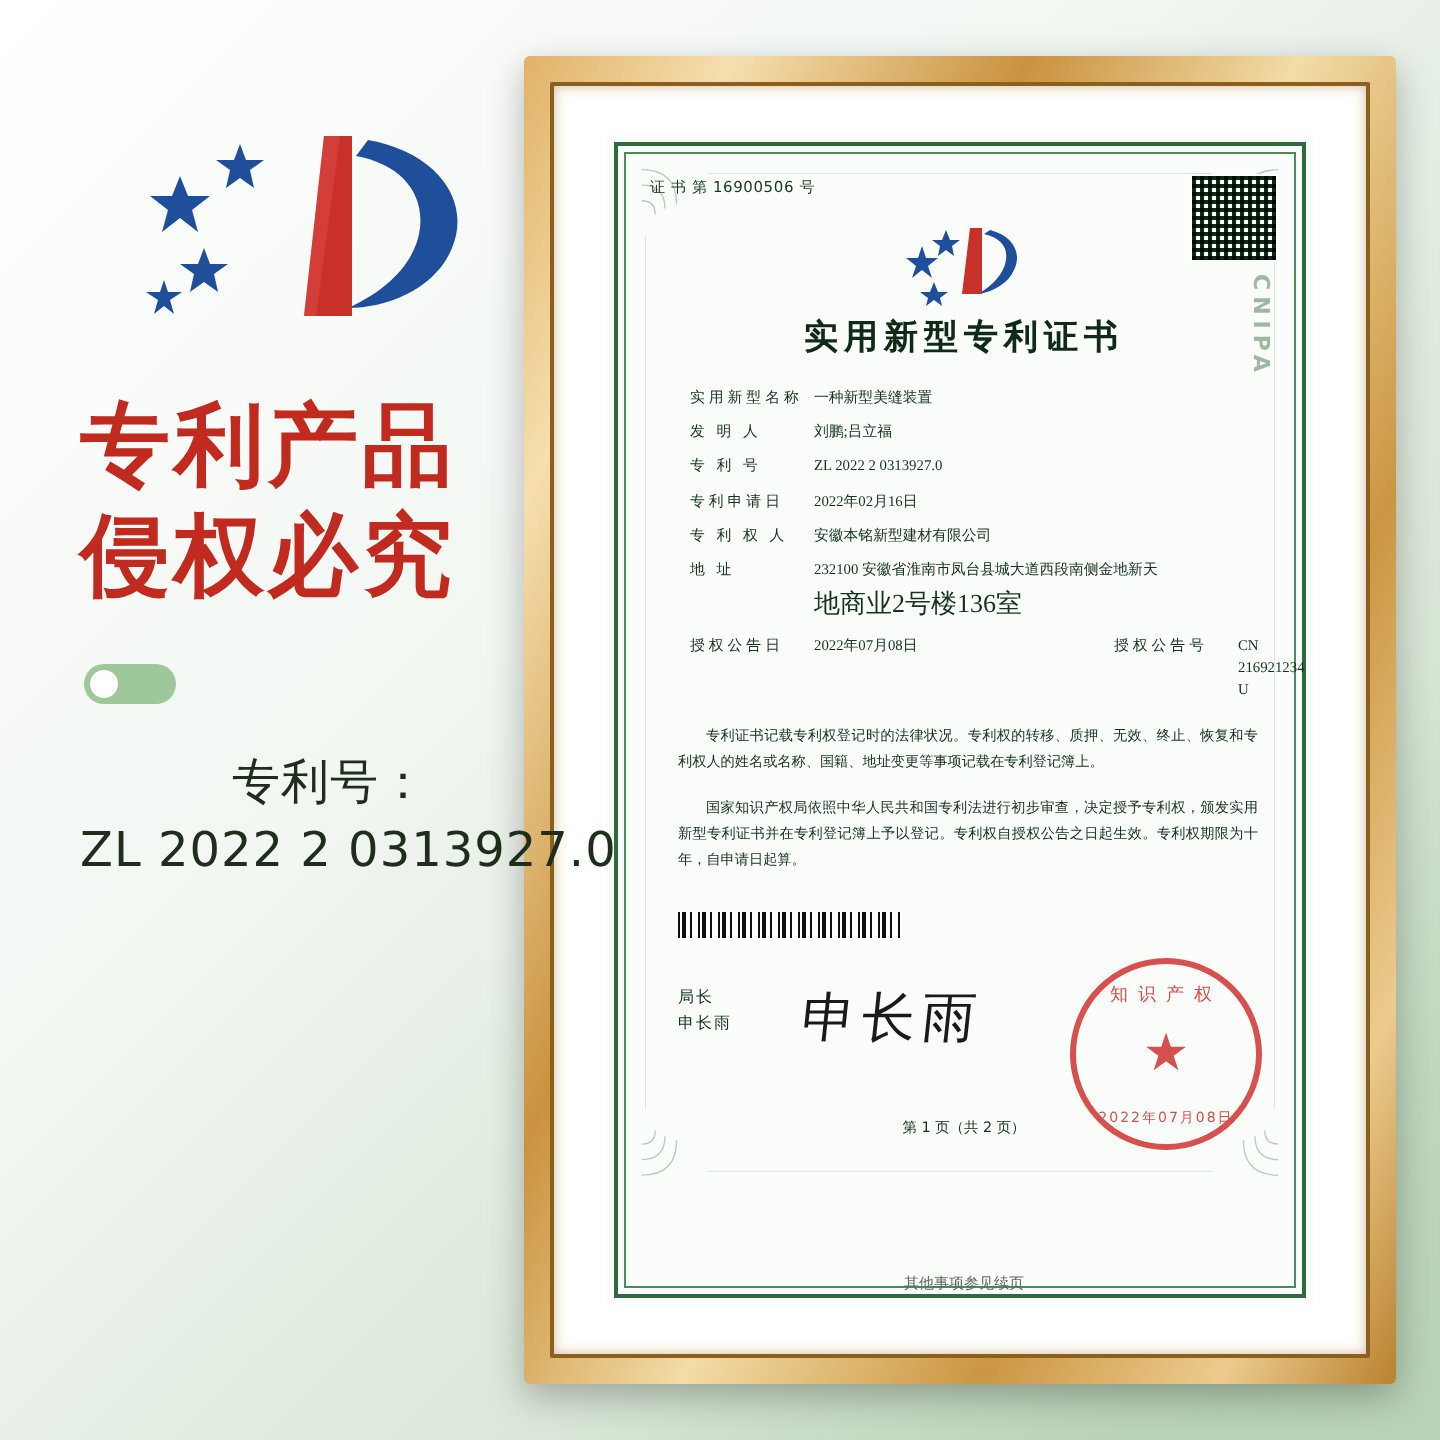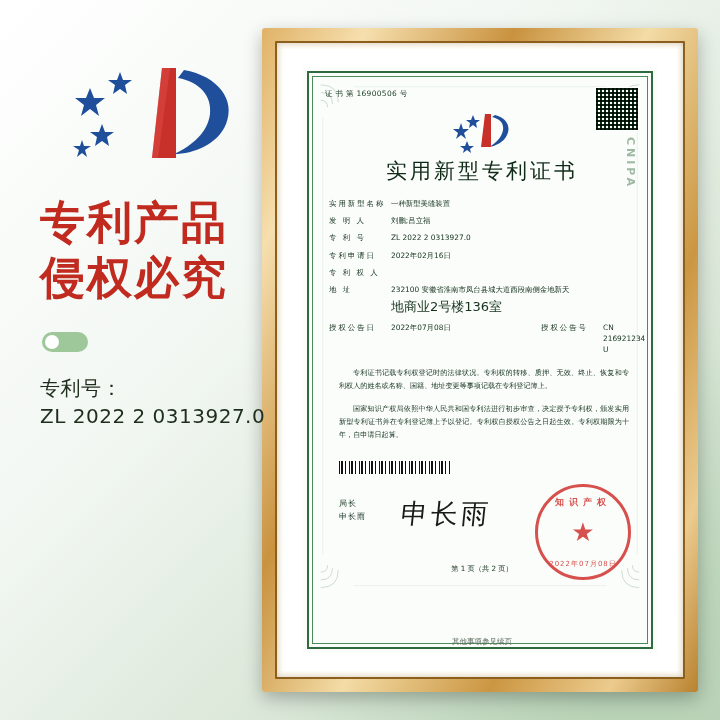"实用新型专利证书" .title { font-size: 21px -> 17px; font-weight: normal -> bold }
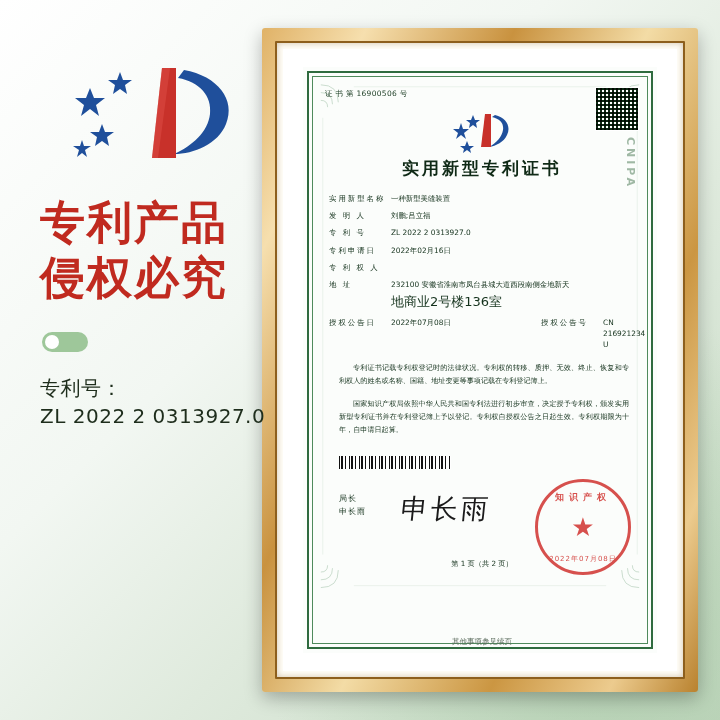"实用新型名称" .fields { font-family: none -> Liberation Serif, serif; margin: 0 6px 0 4px -> 0 6px 0 20px }
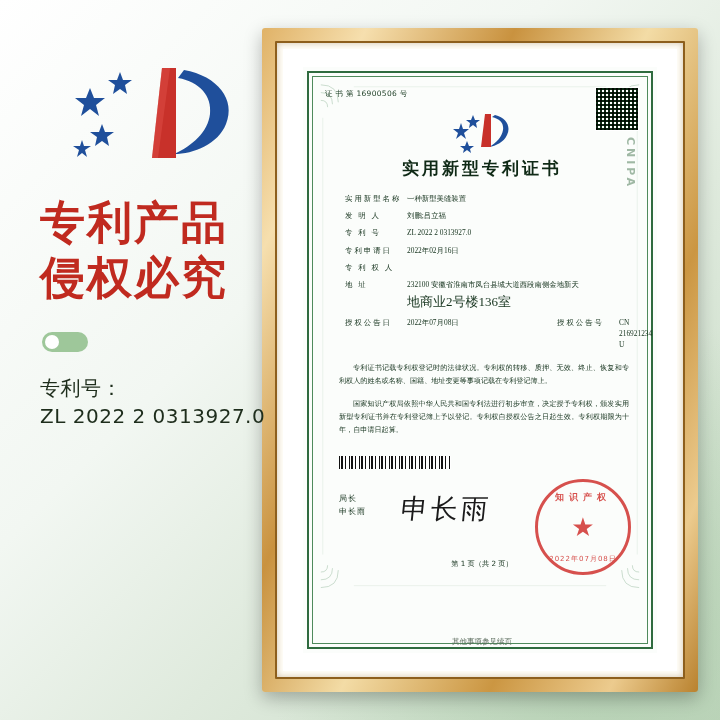"安徽本铭新型建材有限公司" div.fval { html: none -> <div>安徽本铭新型建材有限公司</div> }
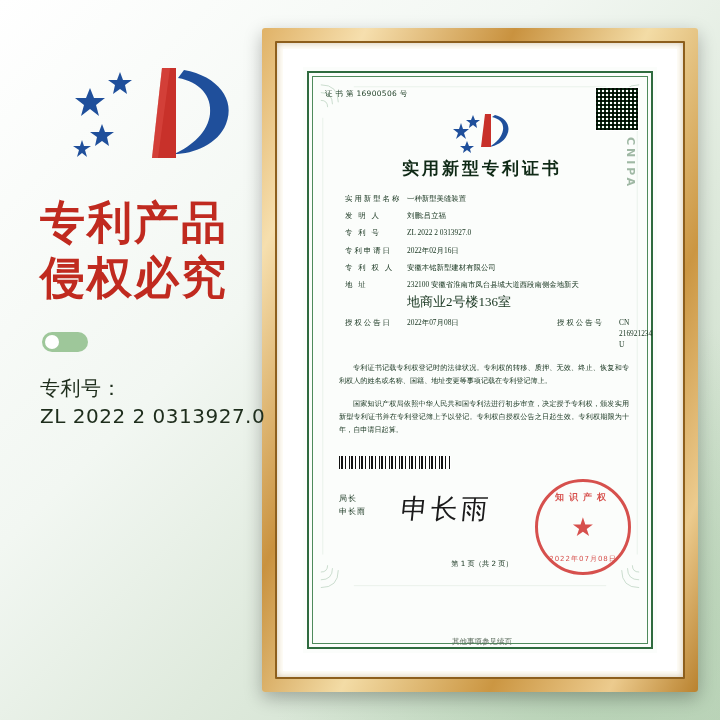"专利号：" .patentno { font-size: 20px -> 24px; text-align: none -> center }
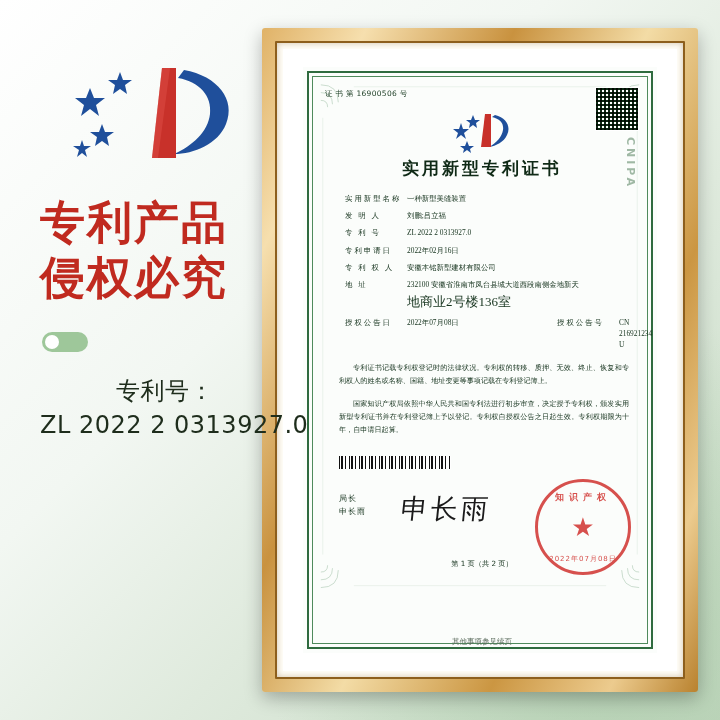"知识产权" .seal .arc-top { font-weight: bold -> normal }
